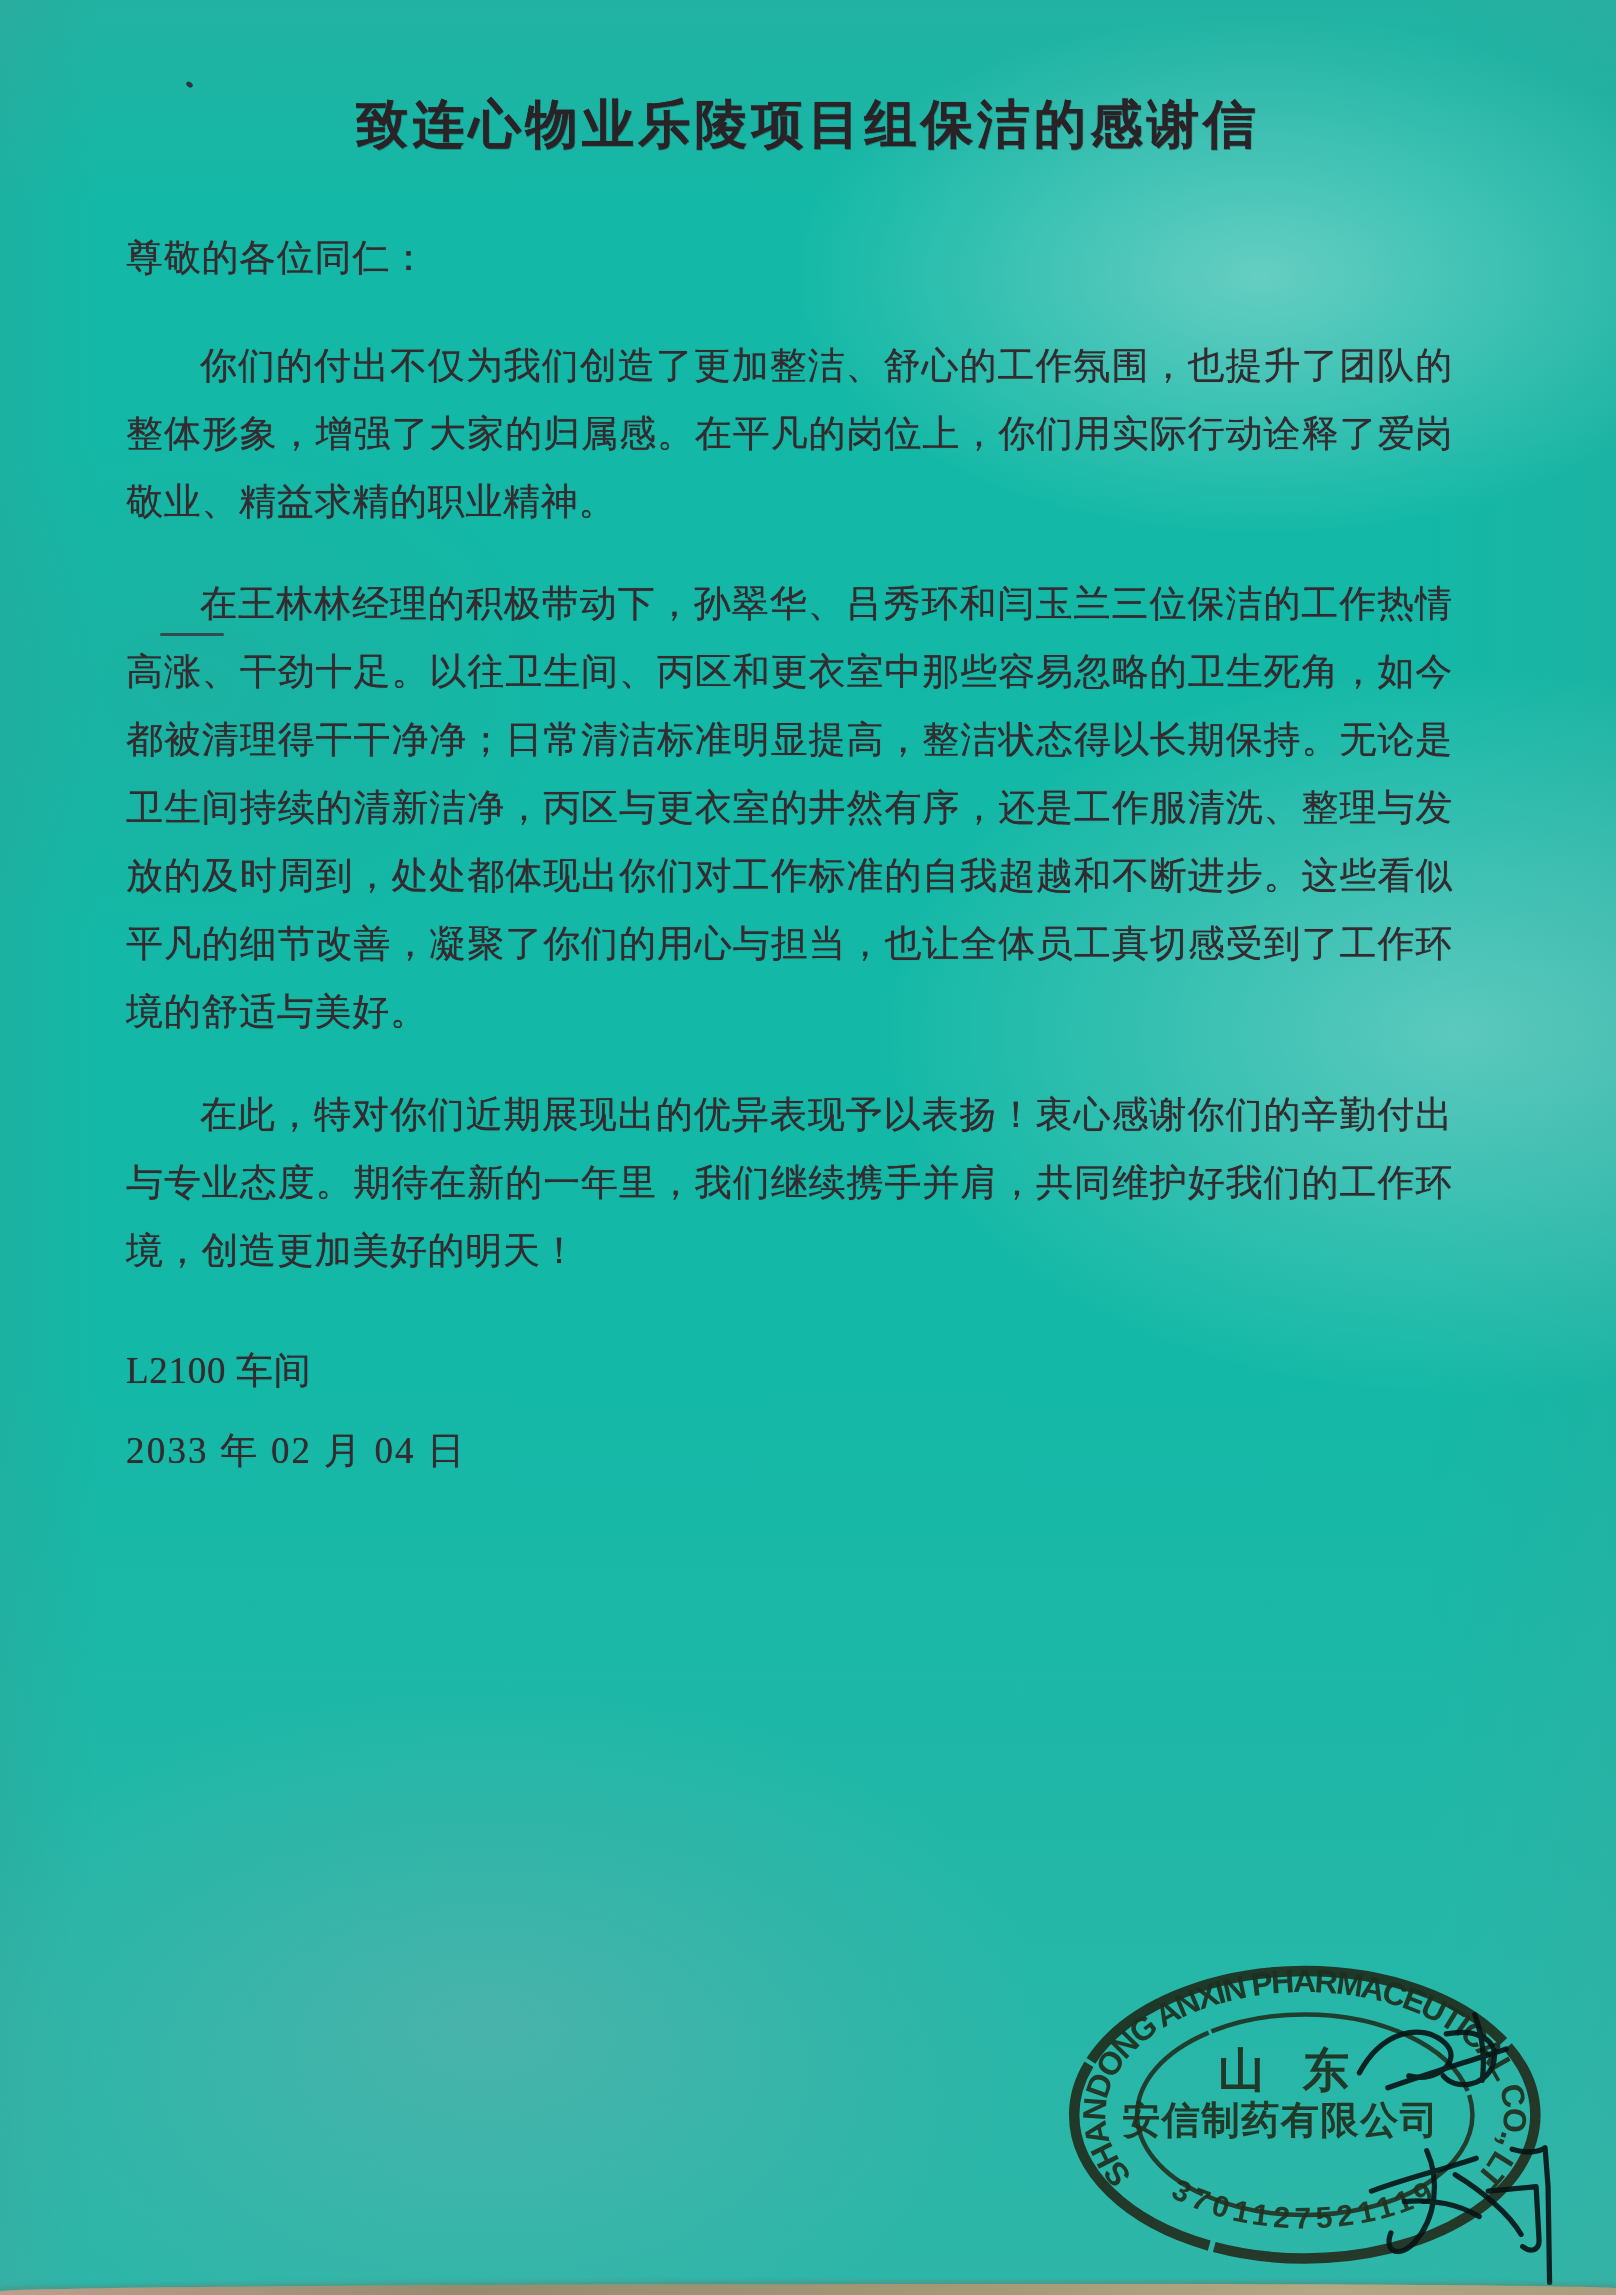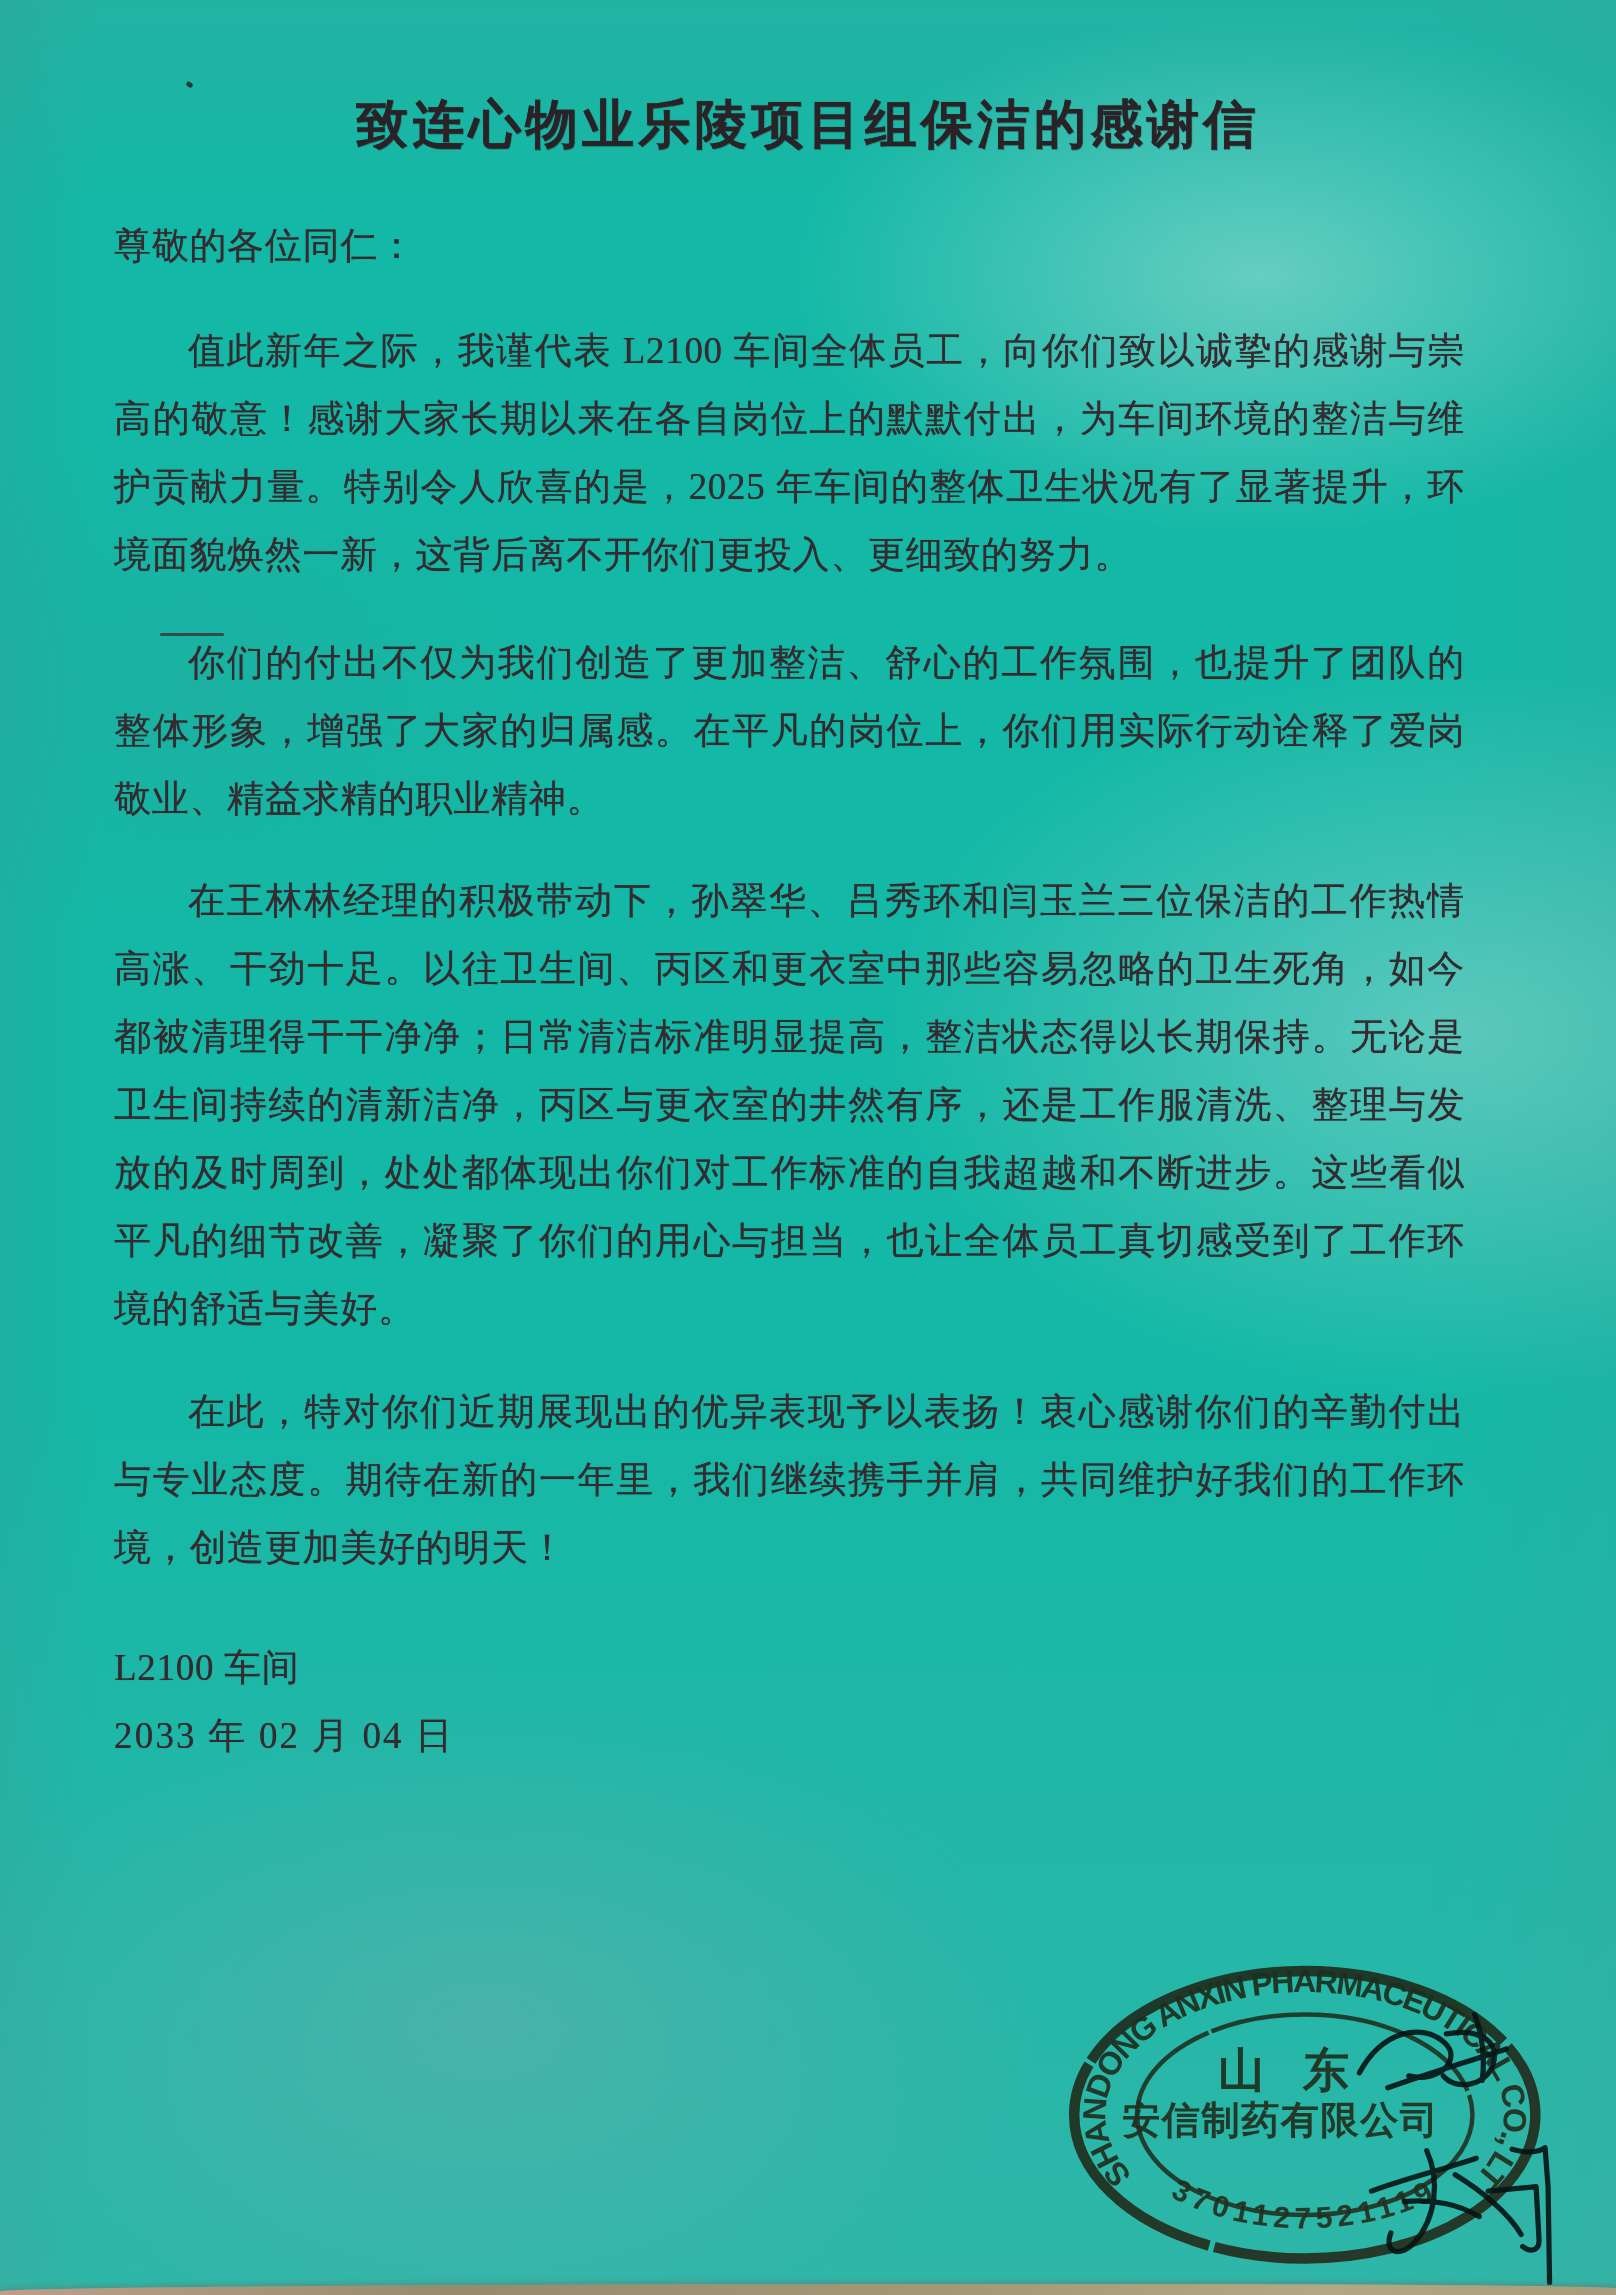"尊敬的各位同仁：" .body-text p { margin: 0 -> 12px }
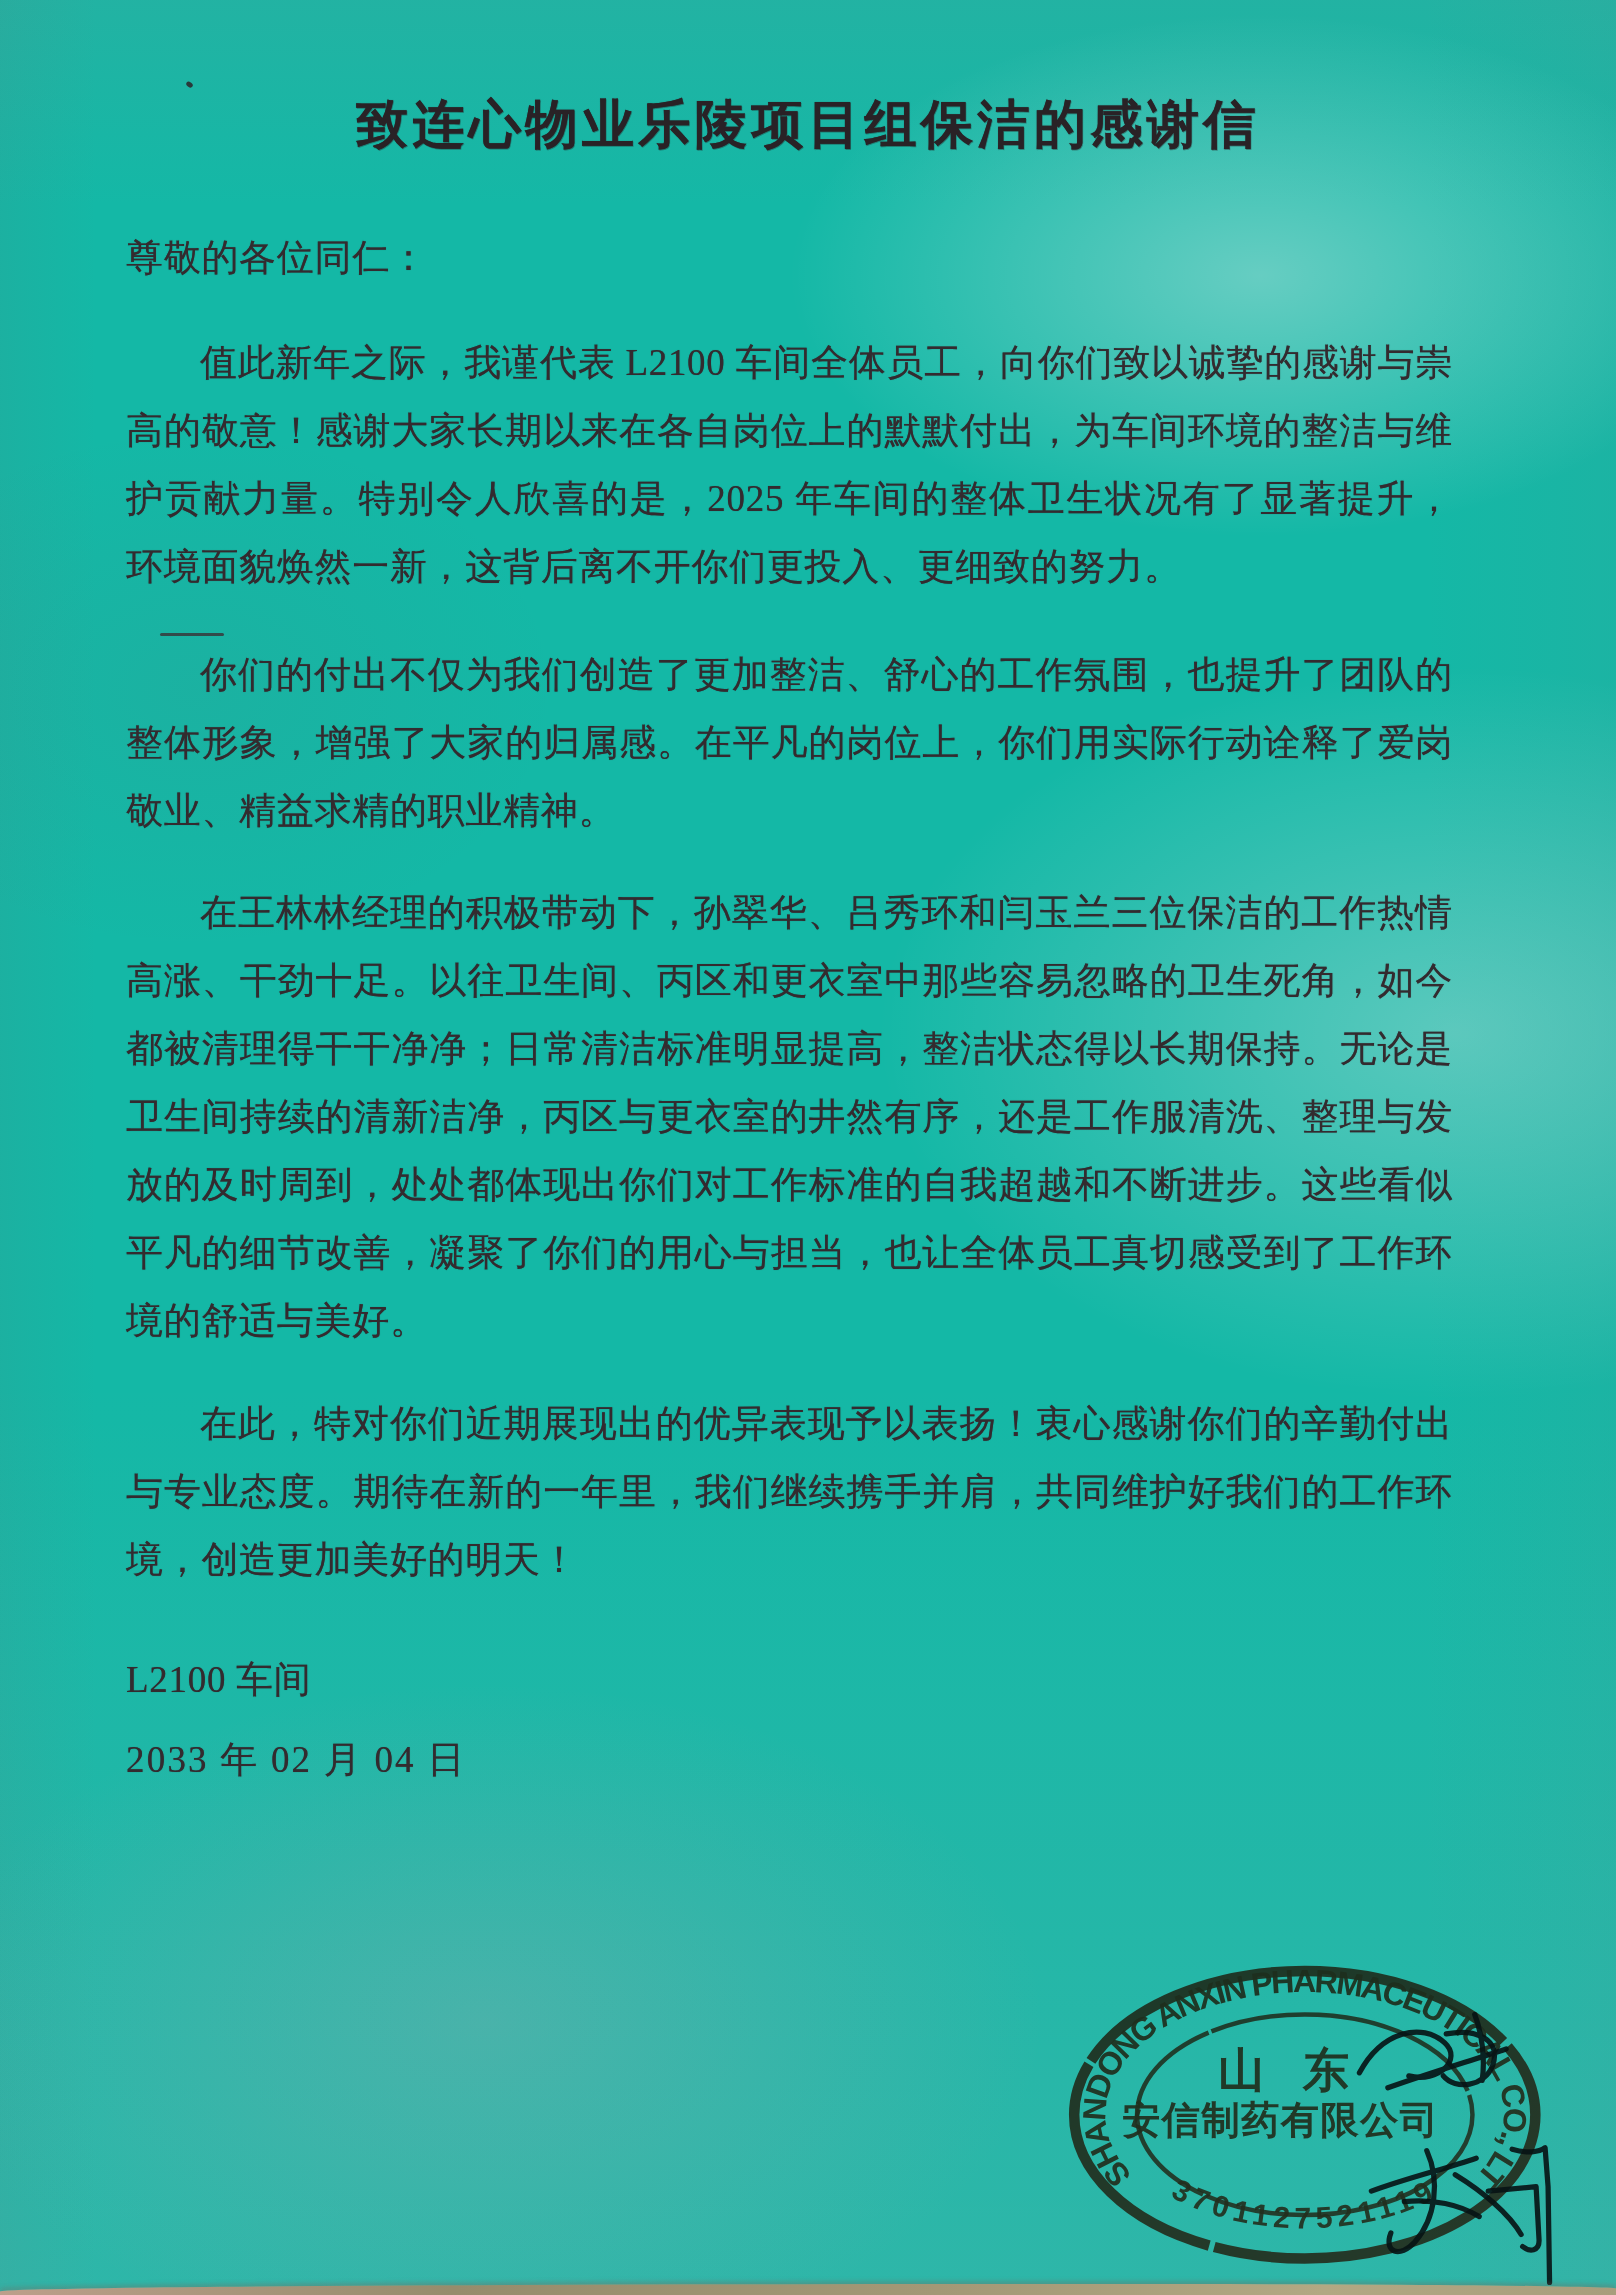"值此新年之际，我谨代表 L2100" p.indent { html: <p>值此新年之际，我谨代表 L2100 车间全体员工，向你们致以诚挚的感谢与崇高的敬意！感谢大家长期以来在各自岗位上的默默付出，为车间环境的整洁与维护贡献力量。特别令人欣喜的是，2025 年车间的整体卫生状况有了显著提升，环境面貌焕然一新，这背后离不开你们更投入、更细致的努力。</p> -> none }
